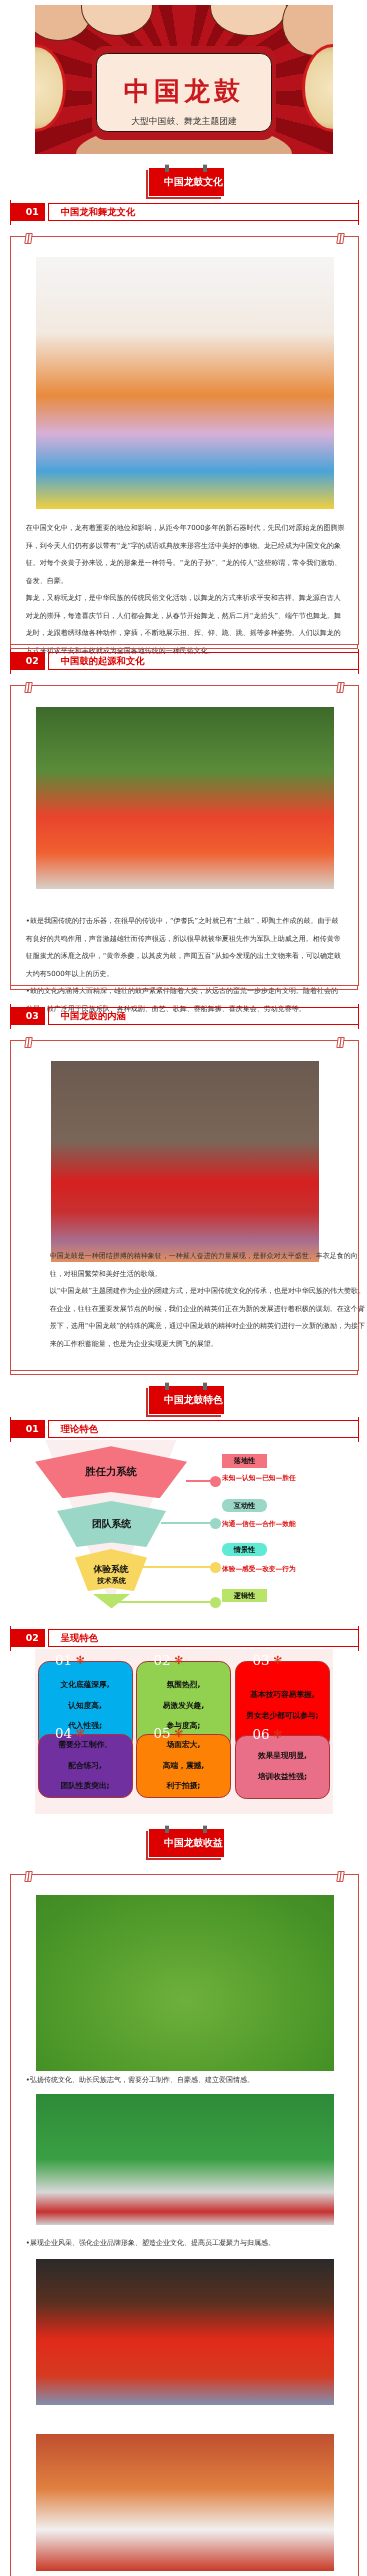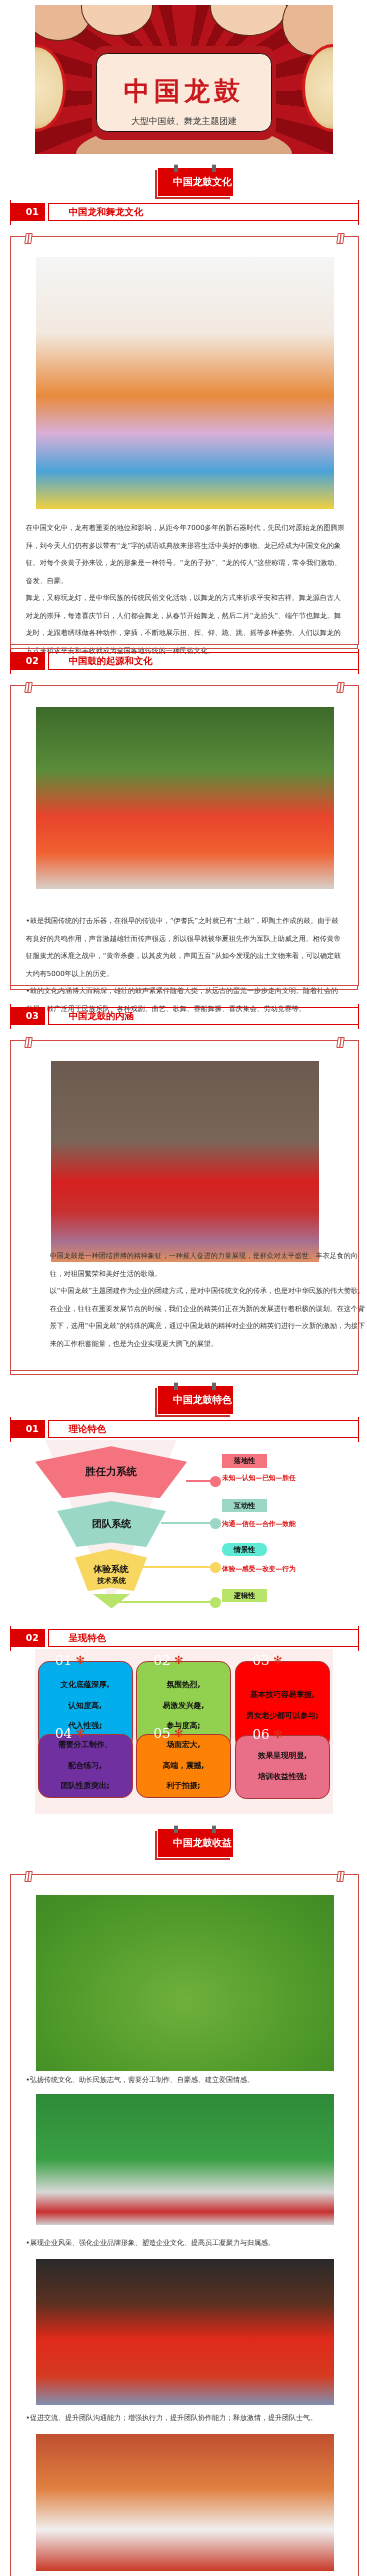"中国龙鼓文化" .ribbon { left: 155px -> 146px }
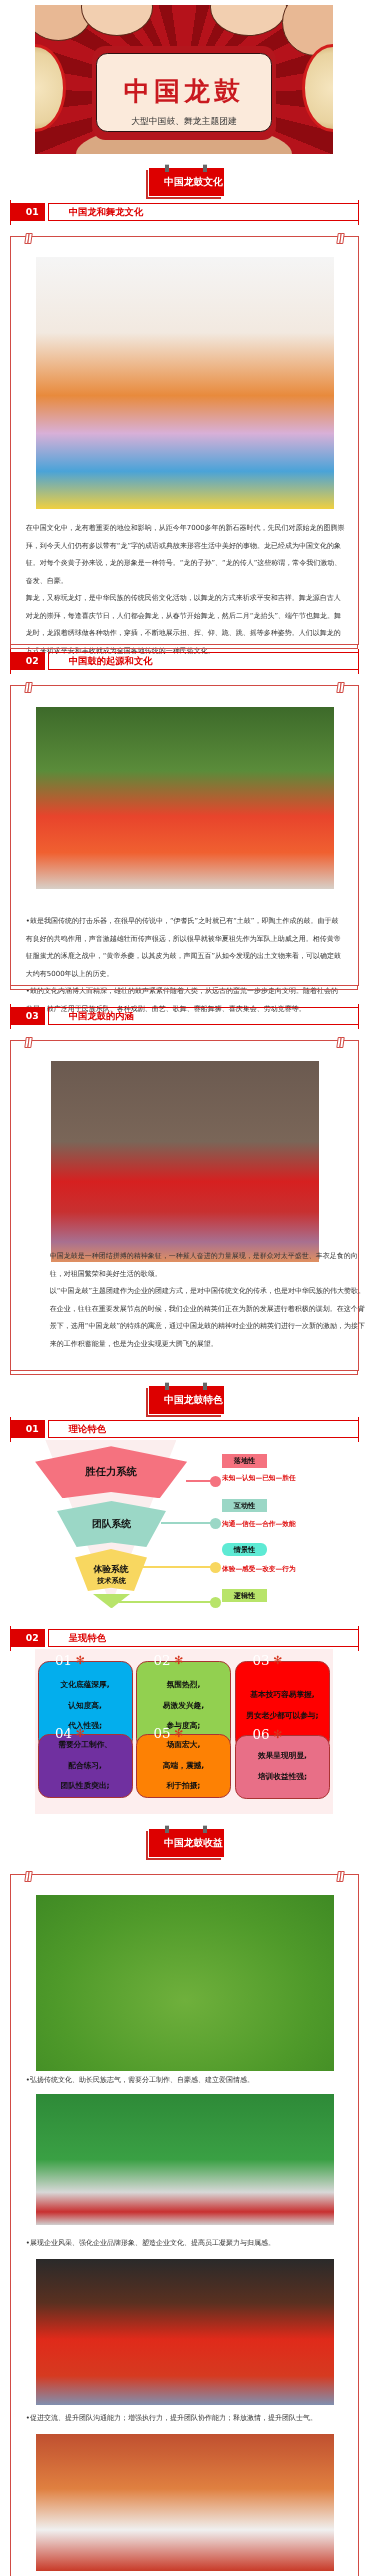"中国龙和舞龙文化" .num-head .label-box { padding-left: 20px -> 12px }
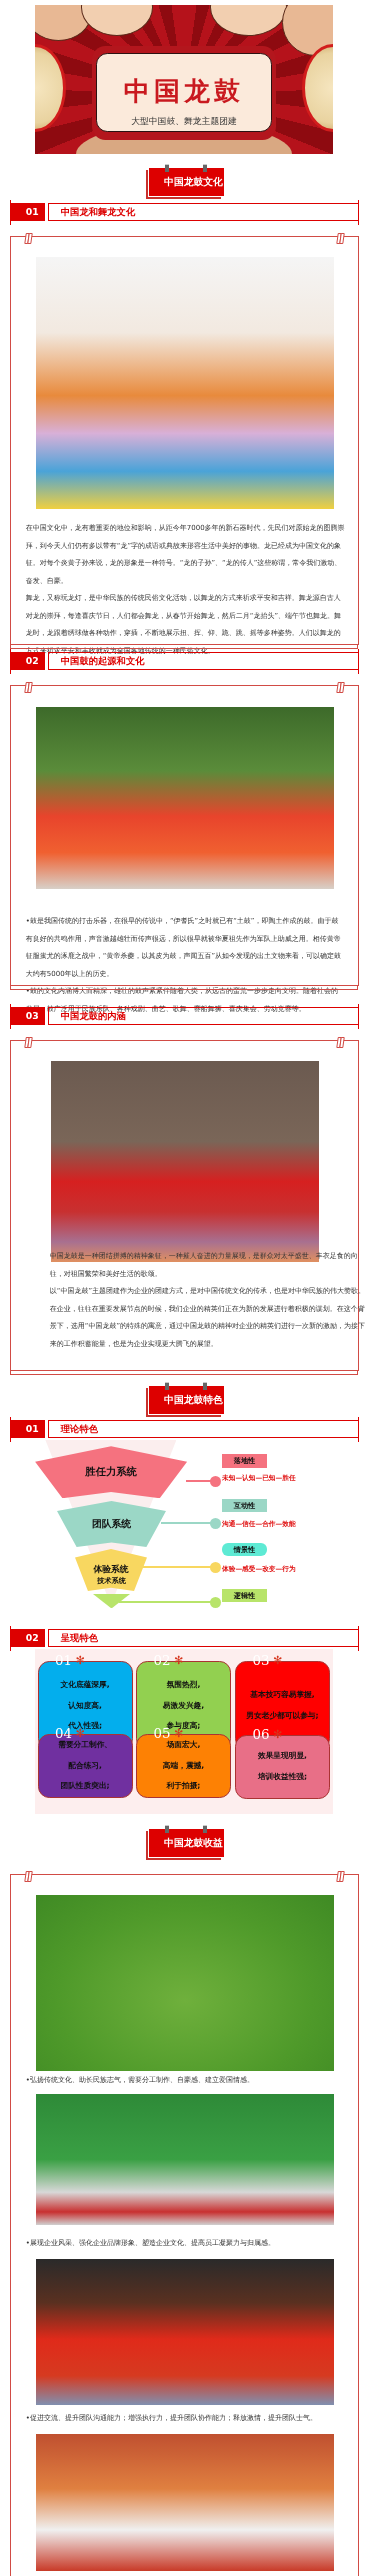"互动性" div.tag { border-radius: none -> 6px }
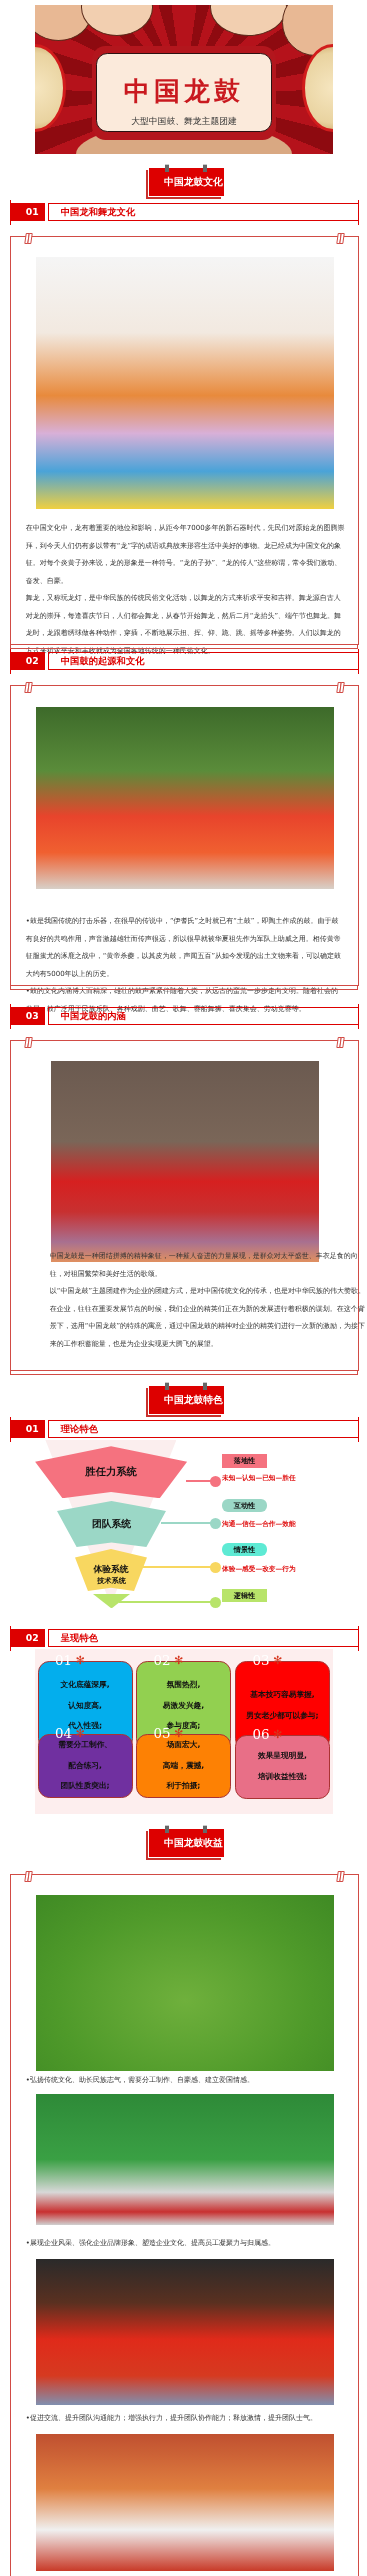"•促进交流、提升团队沟通能力；增强执行力，提升团队协作能力；释放激情，提升团队士" div.ptext { html: <div>•促进交流、提升团队沟通能力；增强执行力，提升团队协作能力；释放激情，提升团队士气。</div> -> none }
